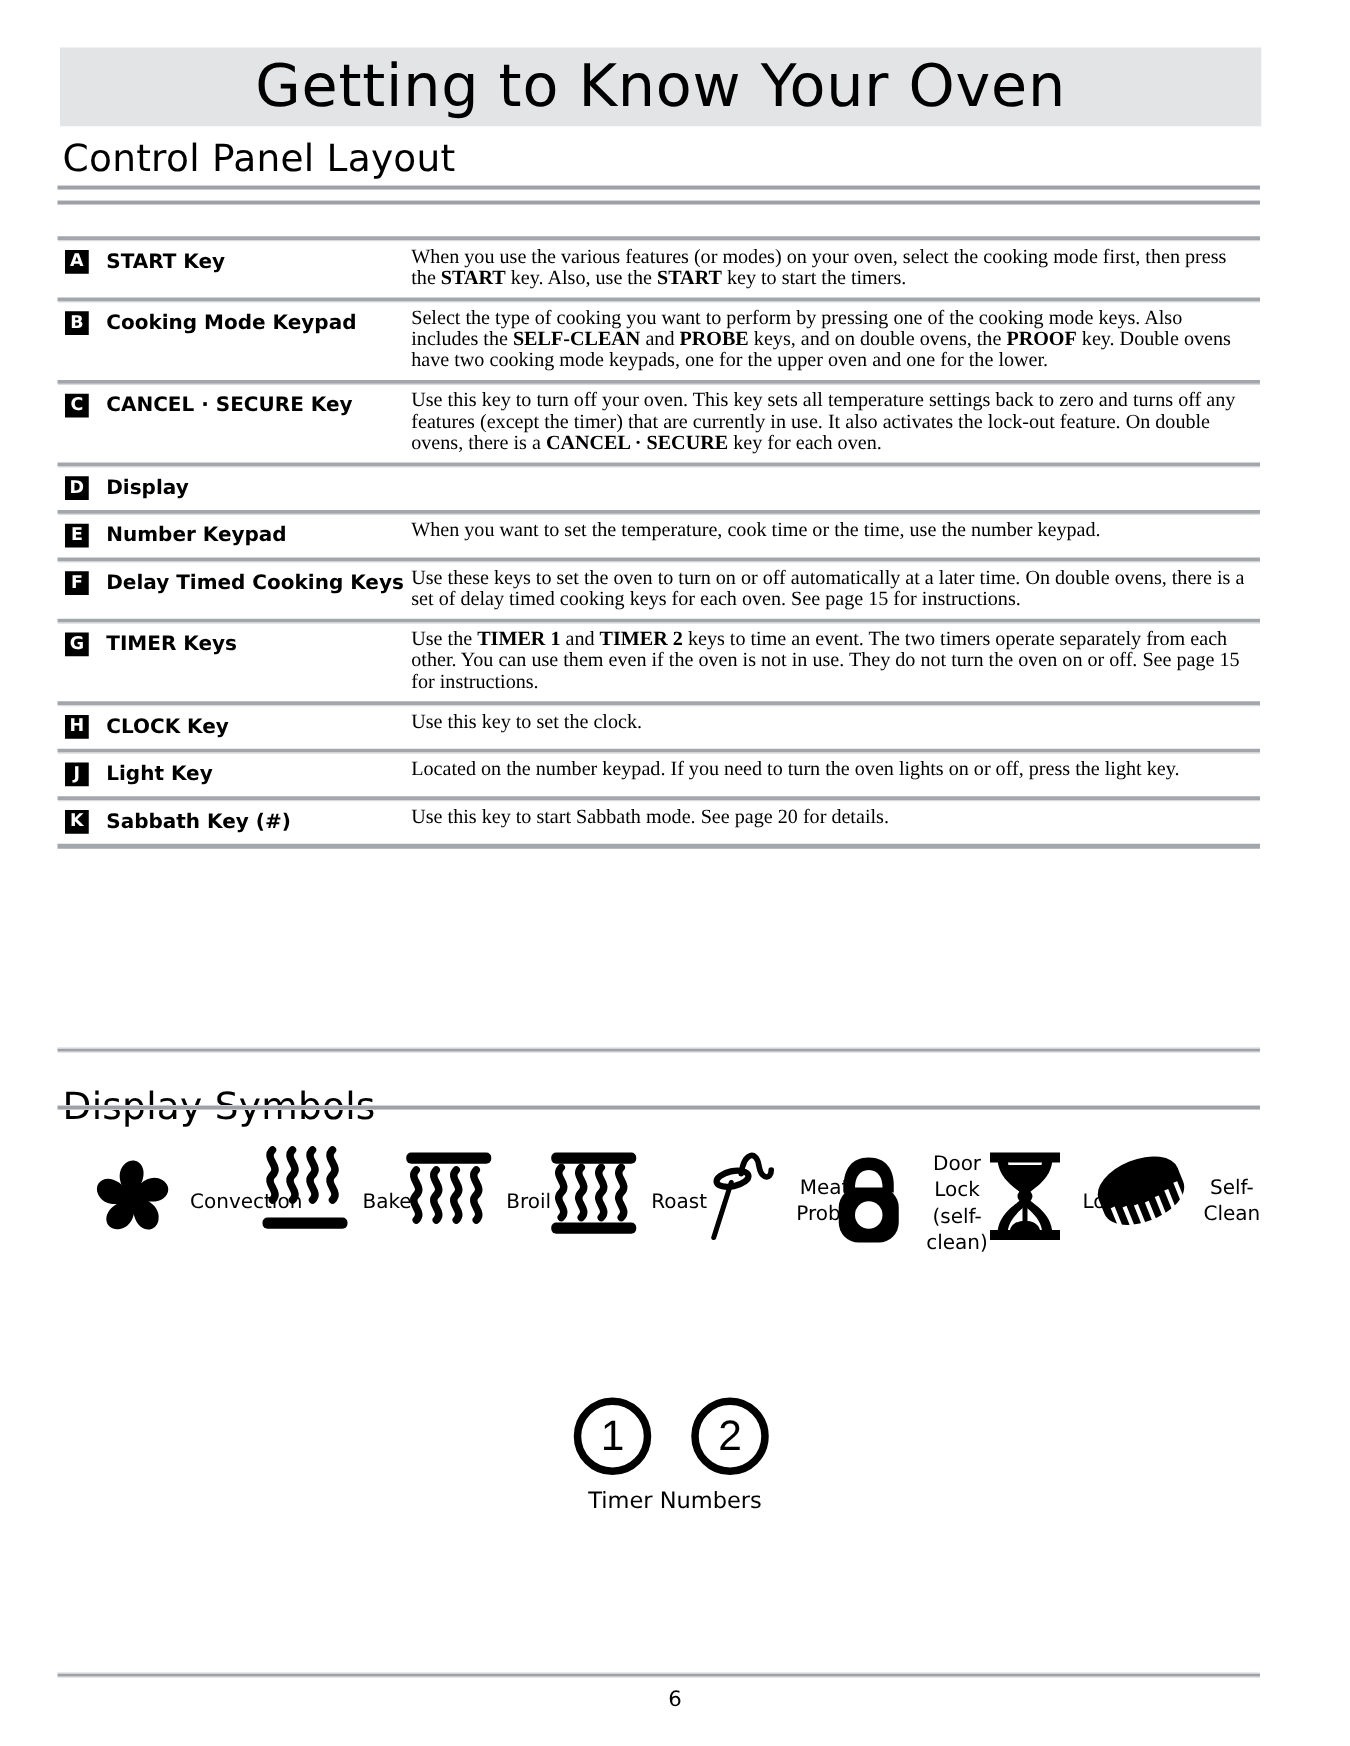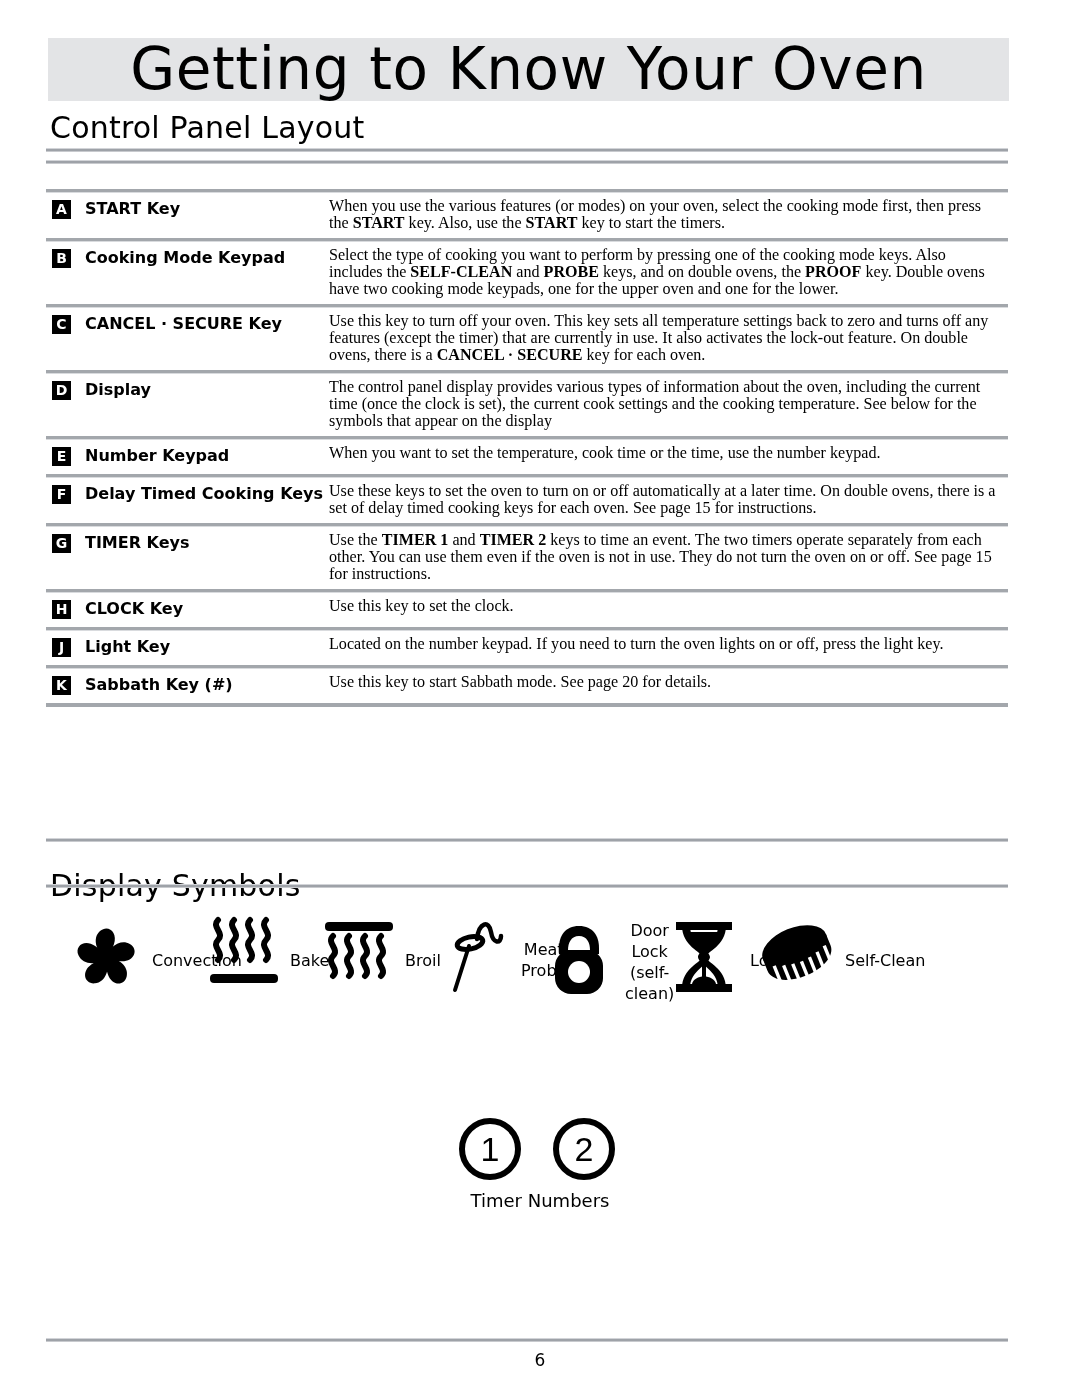"Getting to Know Your Oven" .masthead-title { font-size: 58px -> 47px }
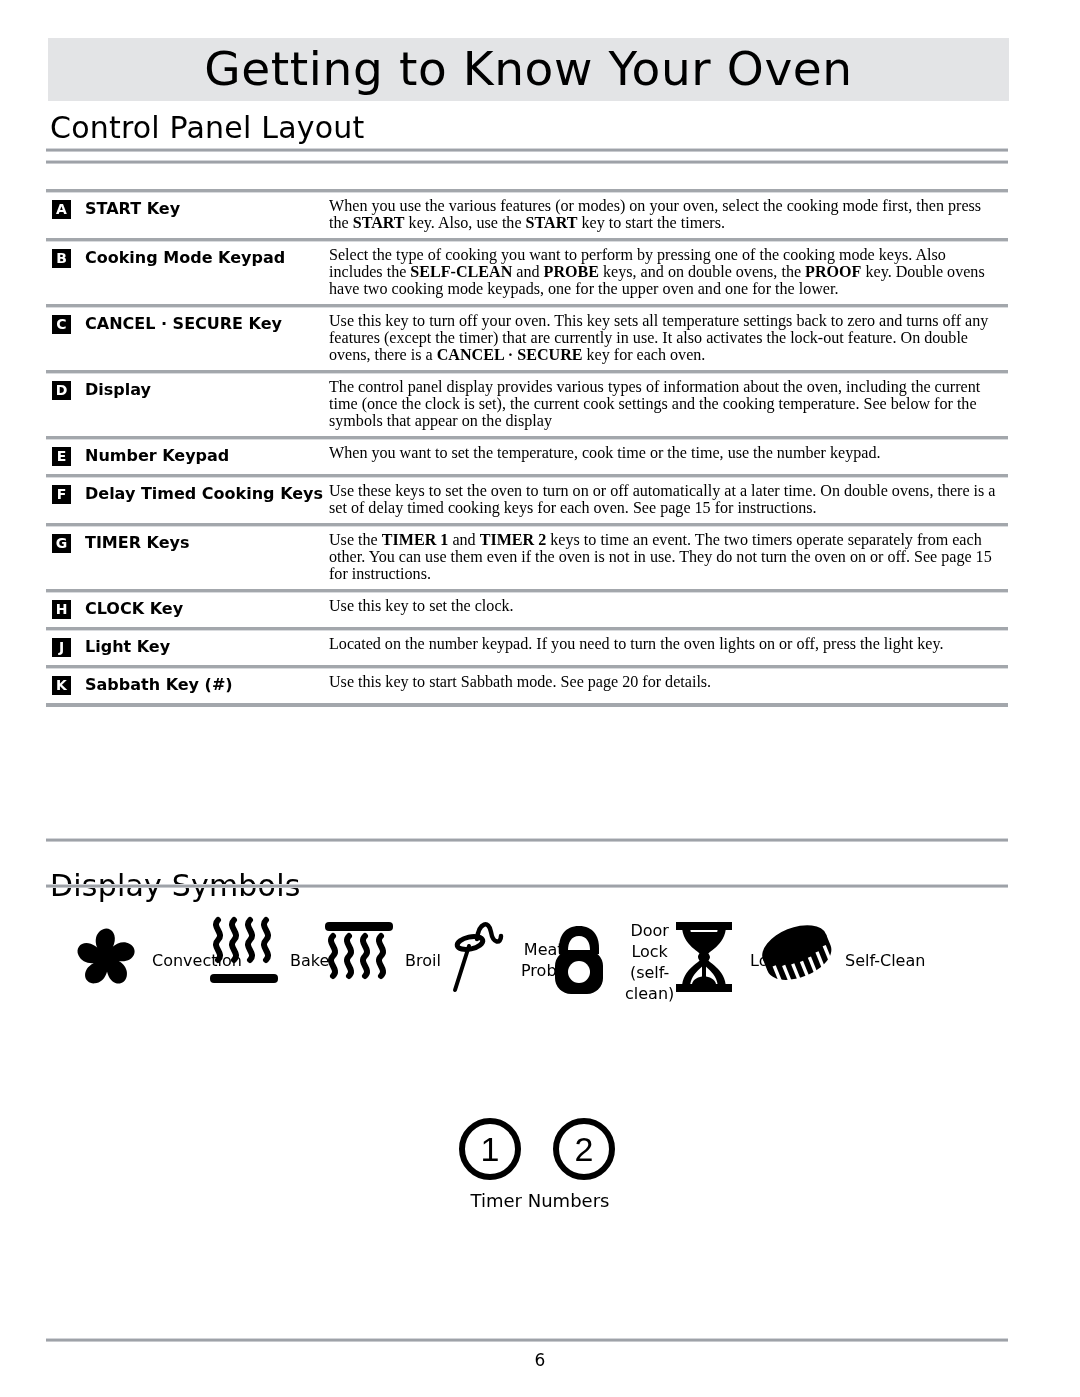"The control panel display provides" div.cell-desc { html: <div>The control panel display provides various types of information about the oven, including the current time (once the clock is set), the current cook settings and the cooking temperature. See below for the symbols that appear on the display</div> -> none }
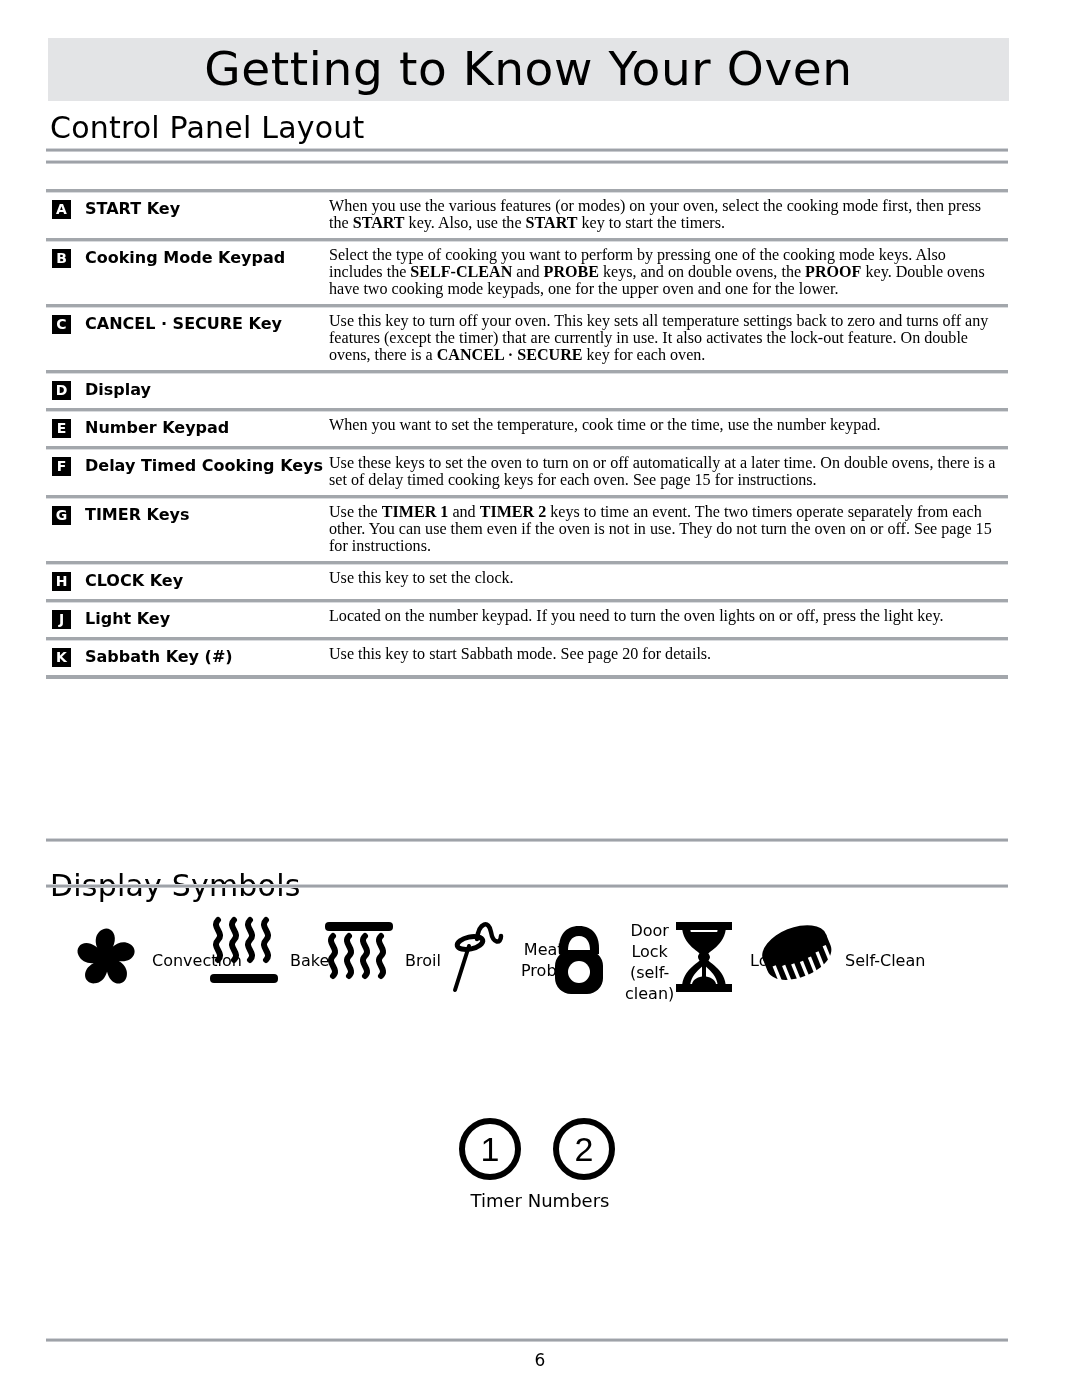"Roast" div.sym { html: none -> <div> <div> <svg> <rect></rect> <path></path> <rect></rect> </svg> </div> <div>Roast</div> </div> }
